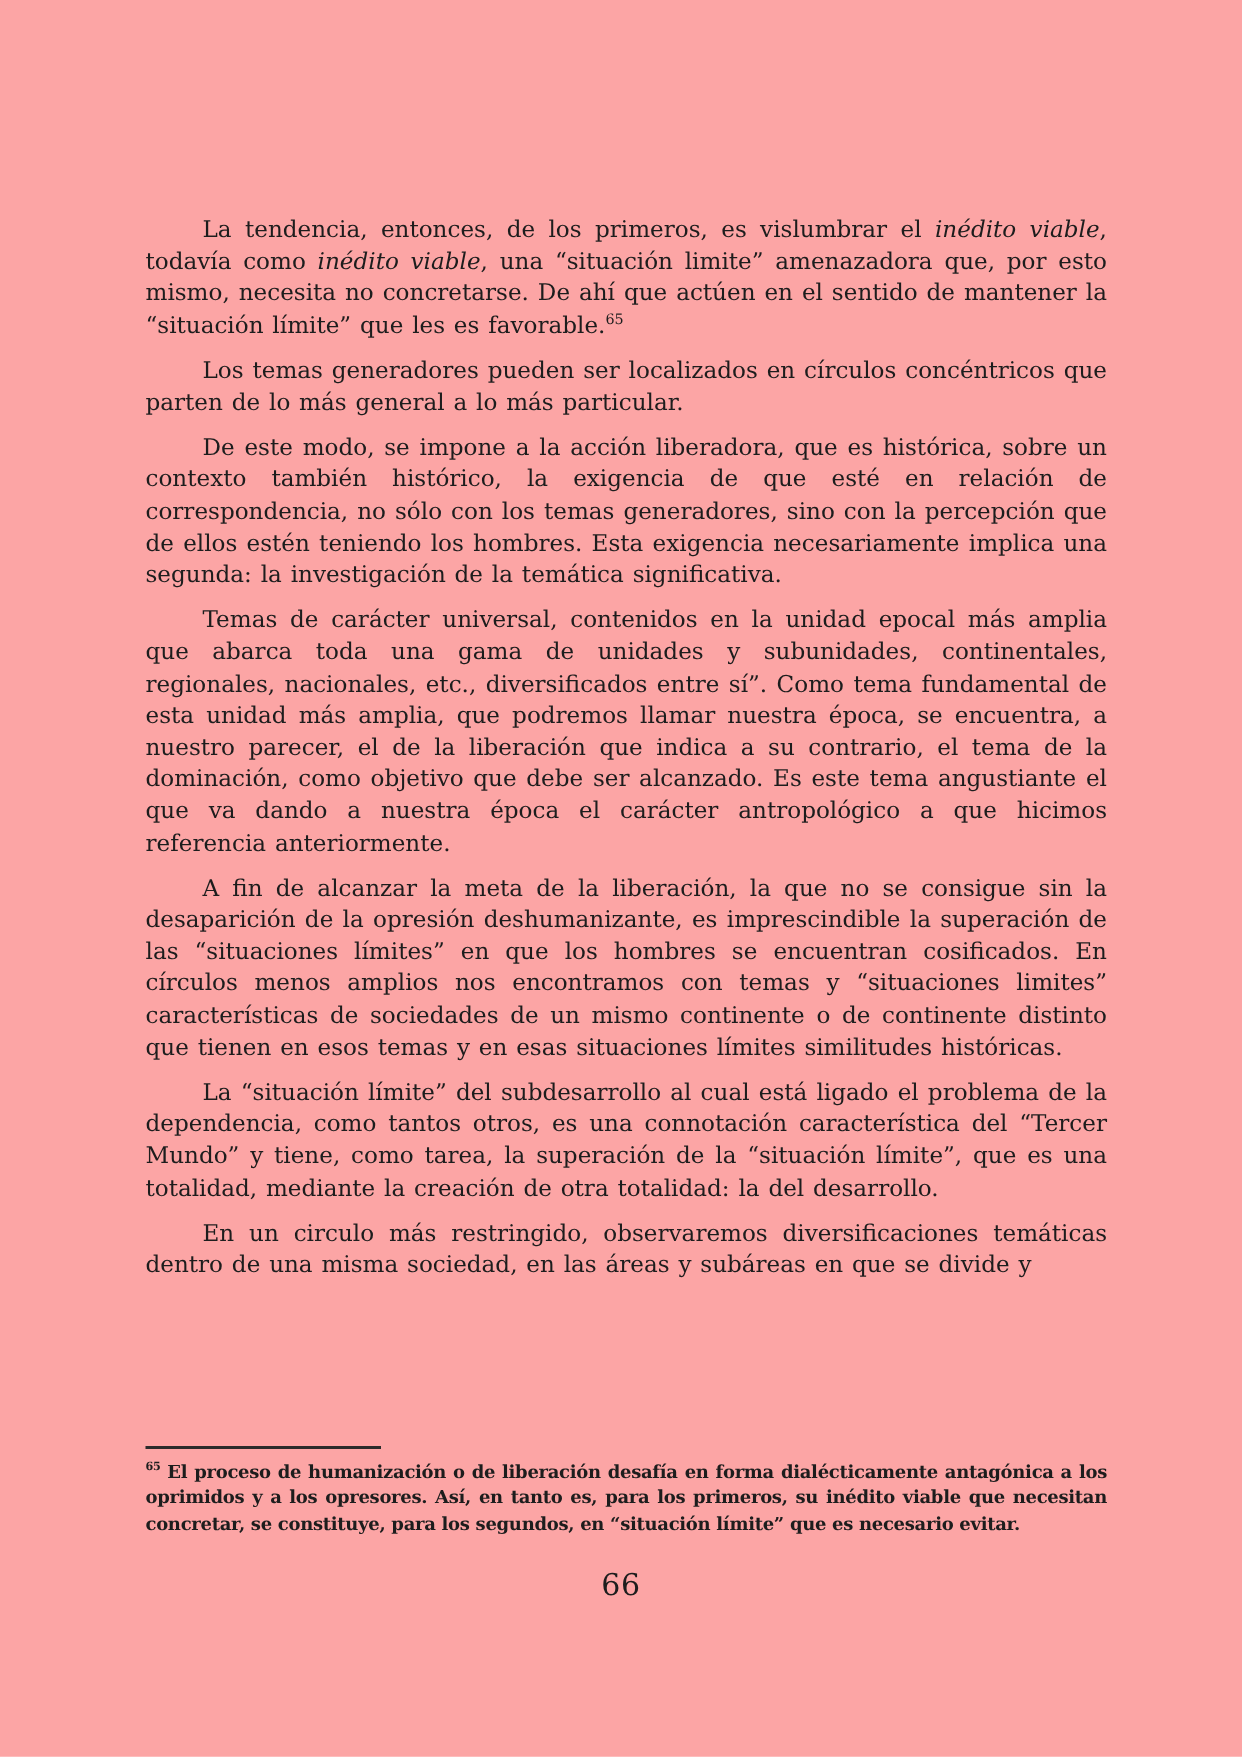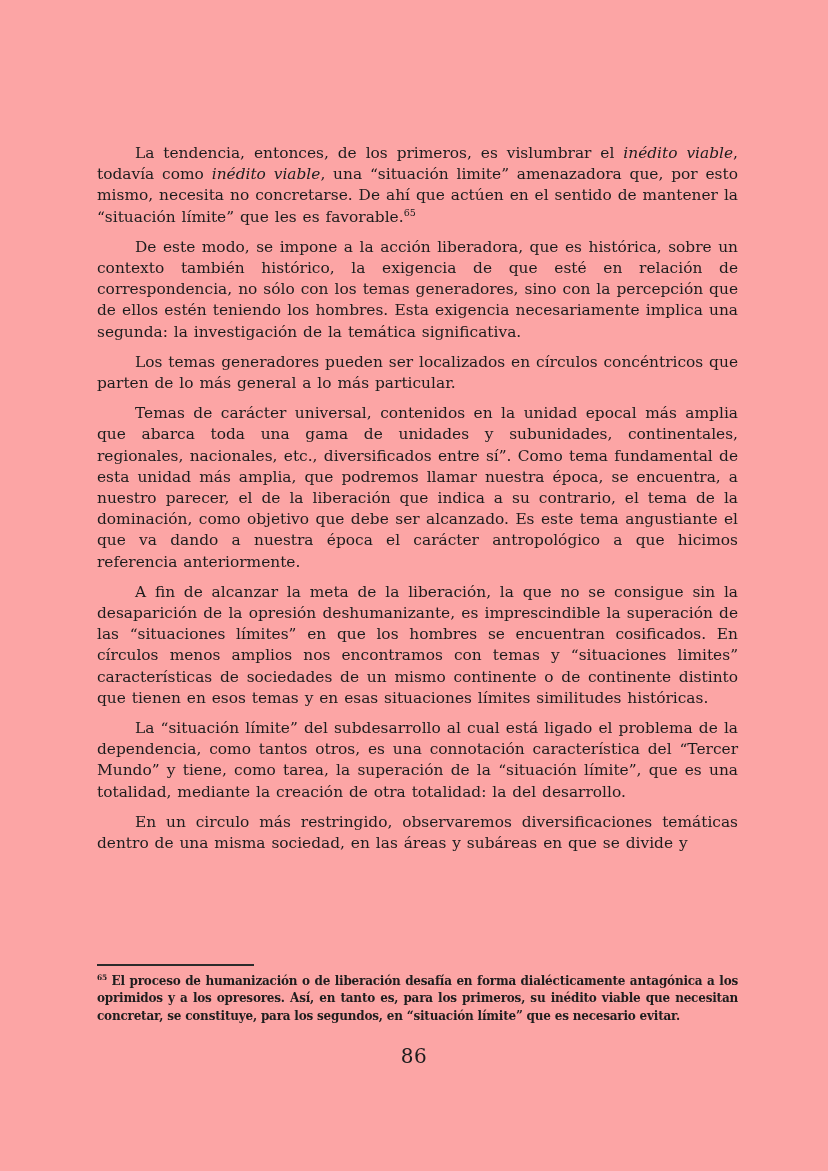"De este modo, se impone" p.par { order: before "Los temas generadores pueden ser" -> after "Los temas generadores pueden ser" }
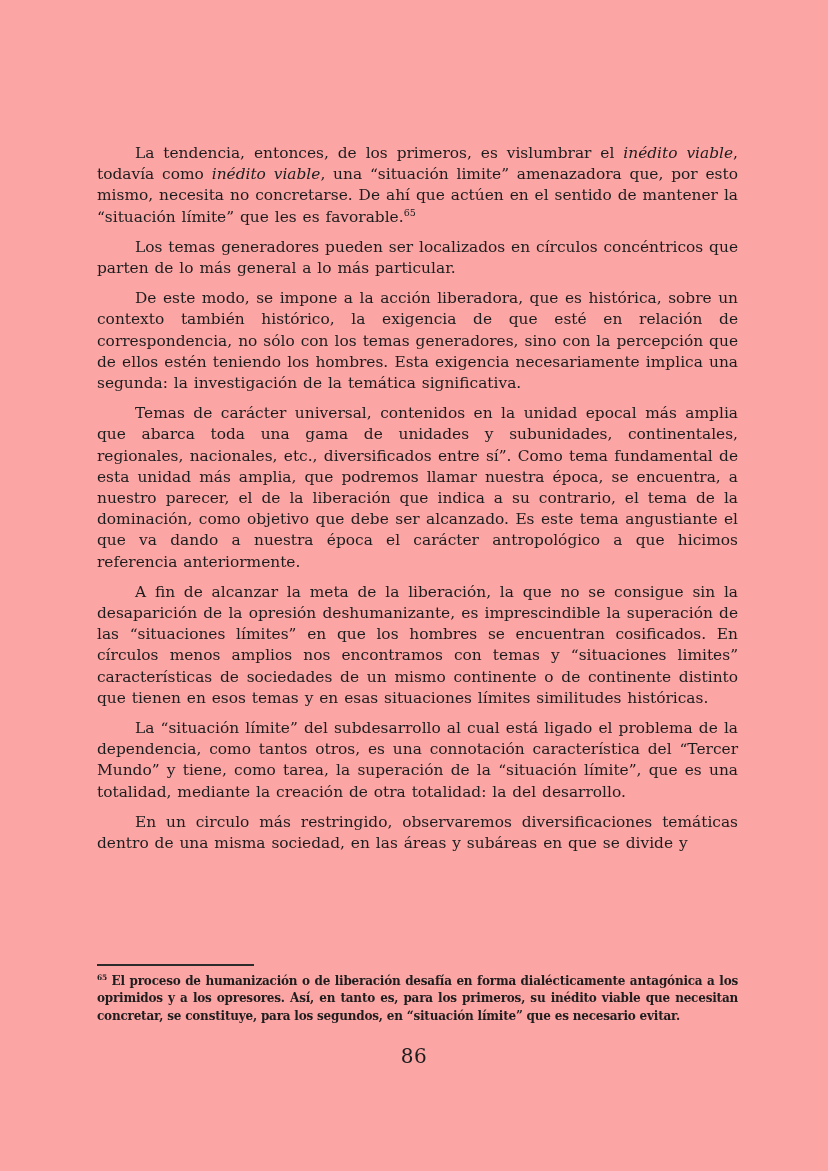"86" div.page-num { text: 86 -> 66 }
